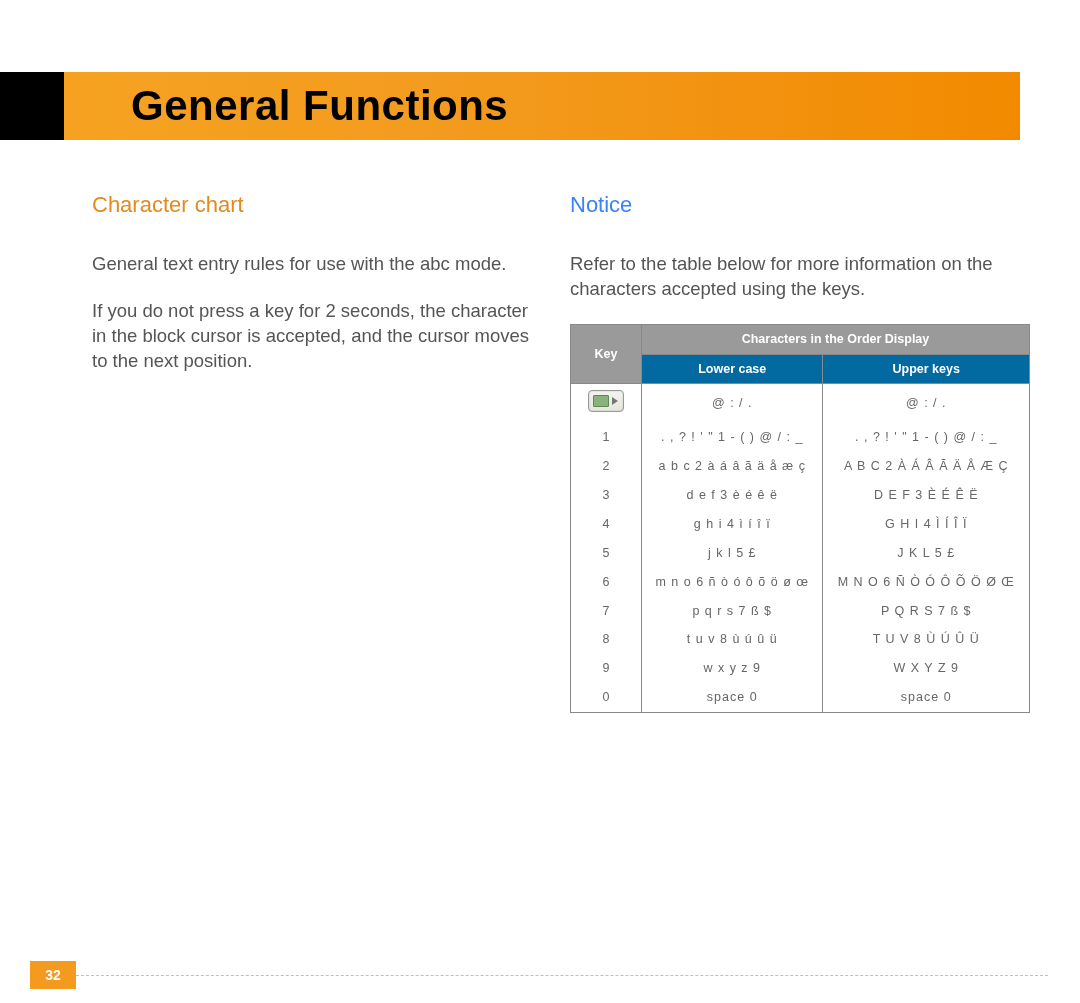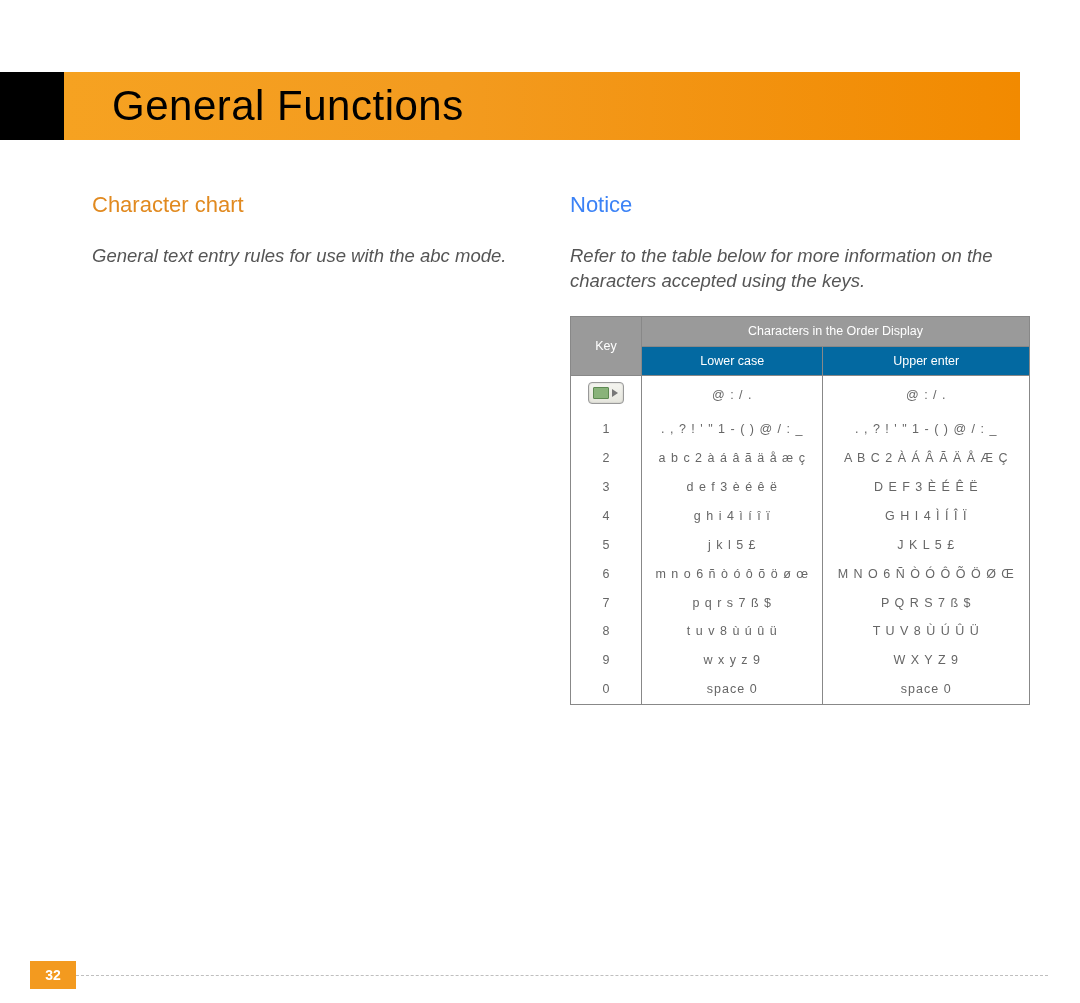"General Functions" .page-title { font-weight: 400 -> 700; left: 112px -> 131px }
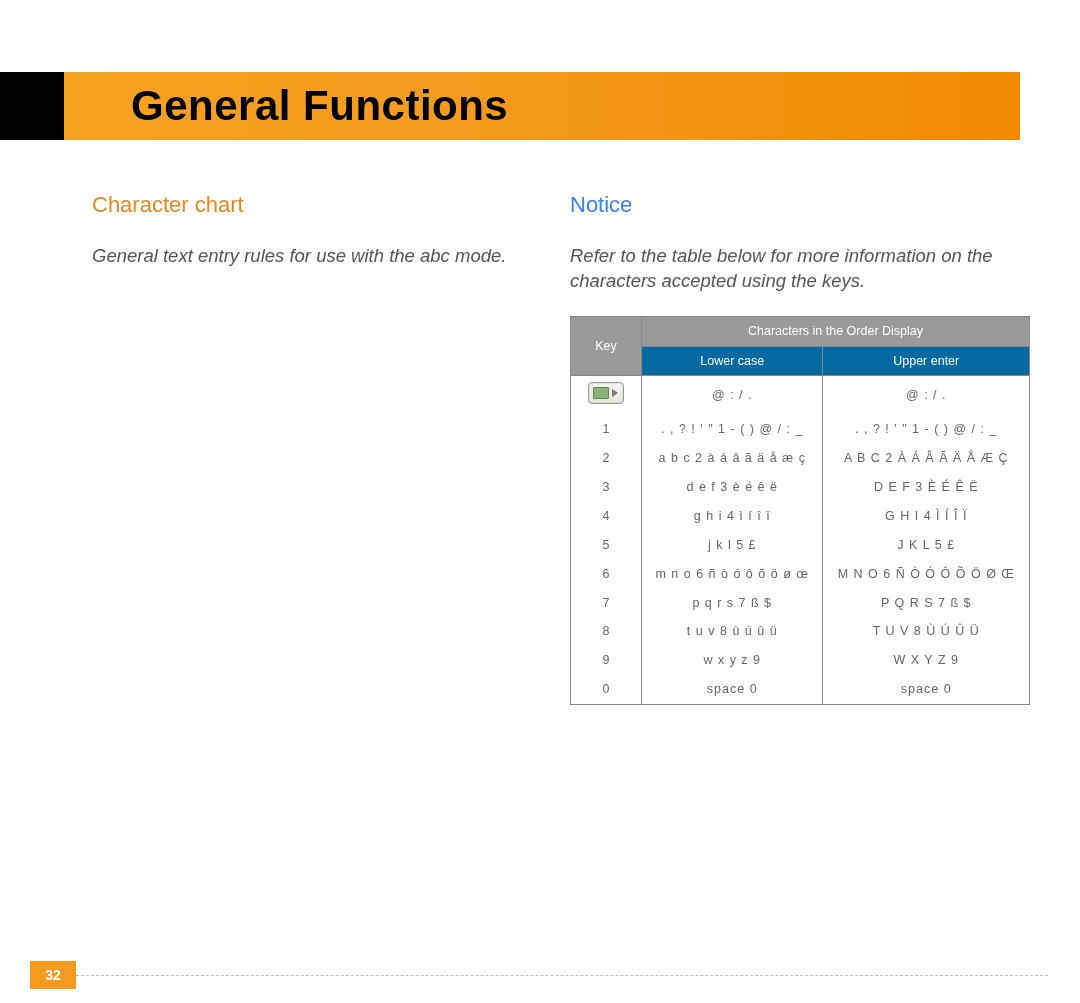"Character chart" .section-head { margin-bottom: 24px -> 32px }
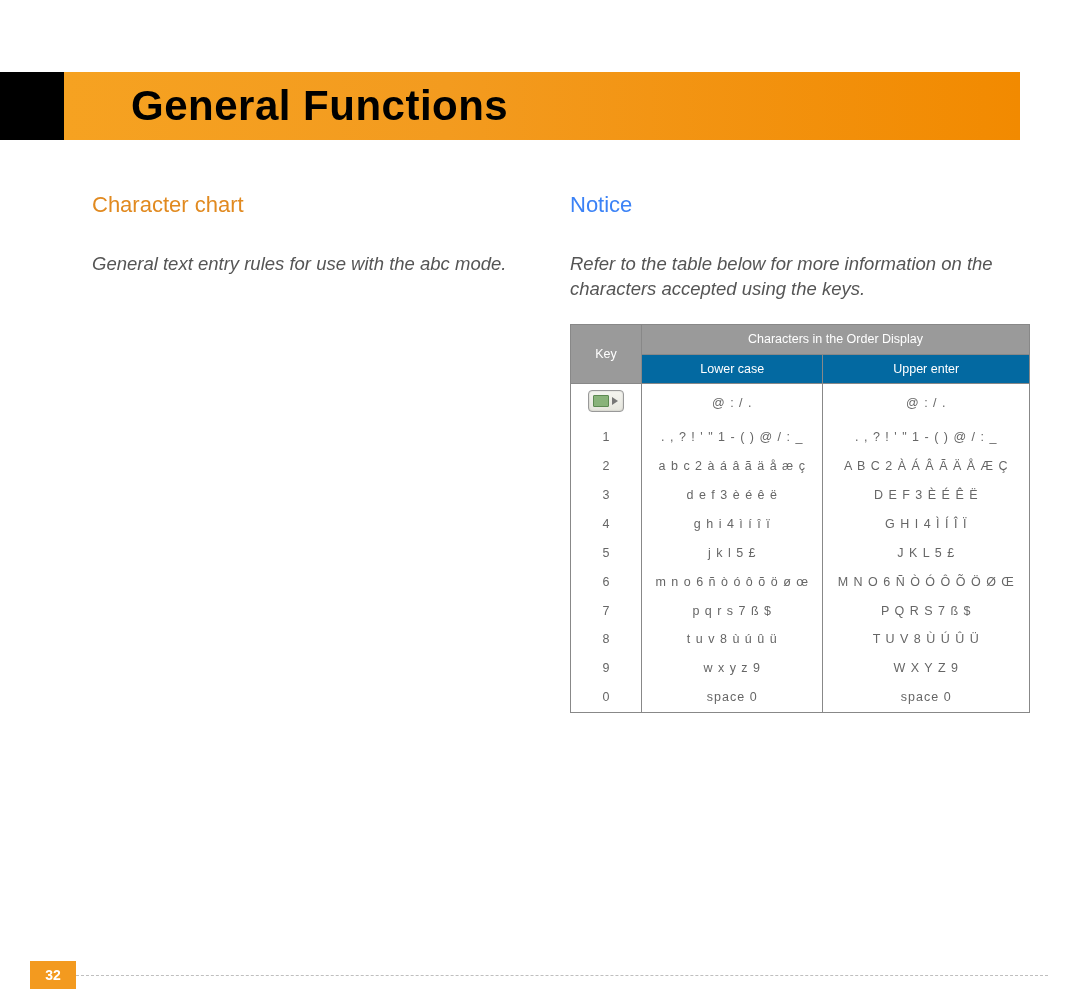"General text entry rules for" .para { font-style: italic -> none }
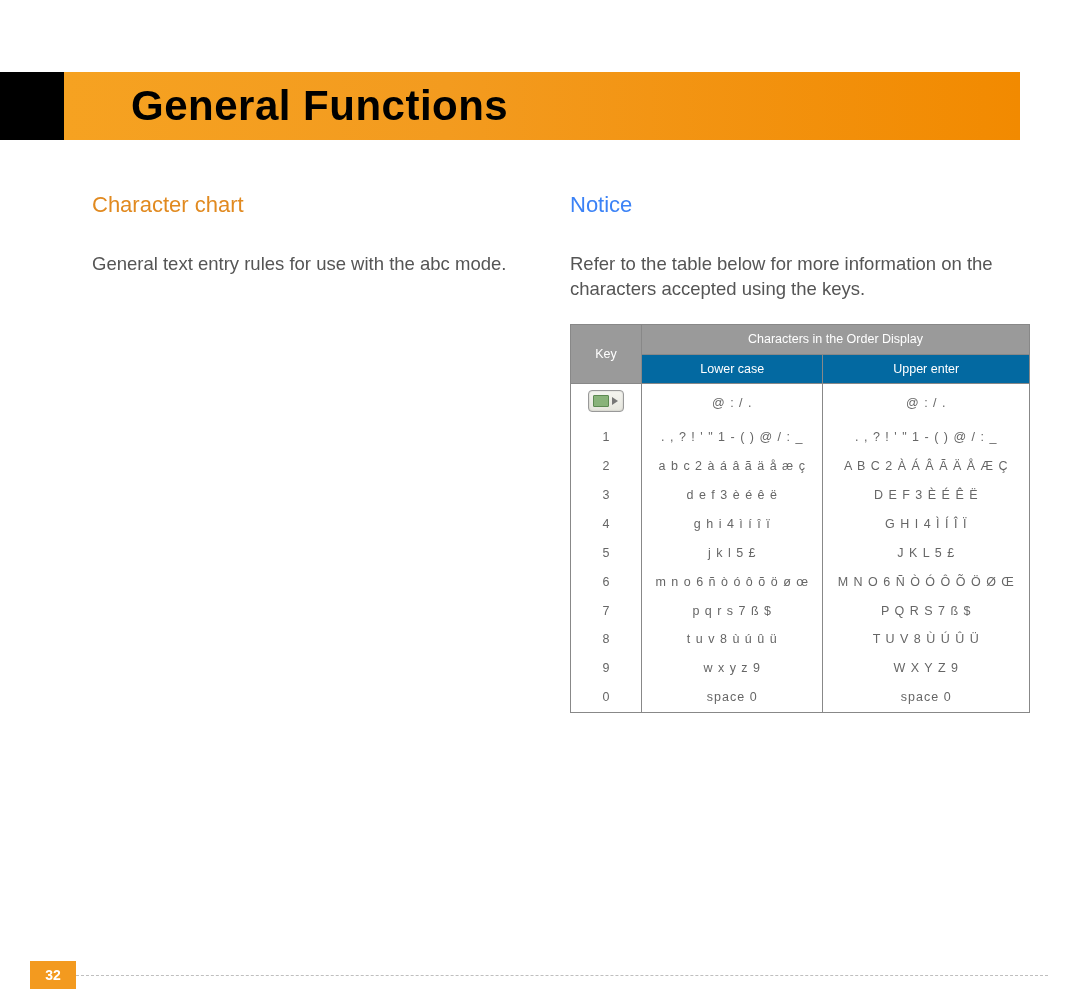"If you do not press" div.para { html: none -> <div>If you do not press a key for 2 seconds, the character in the block cursor is accepted, and the cursor moves to the next position.</div> }
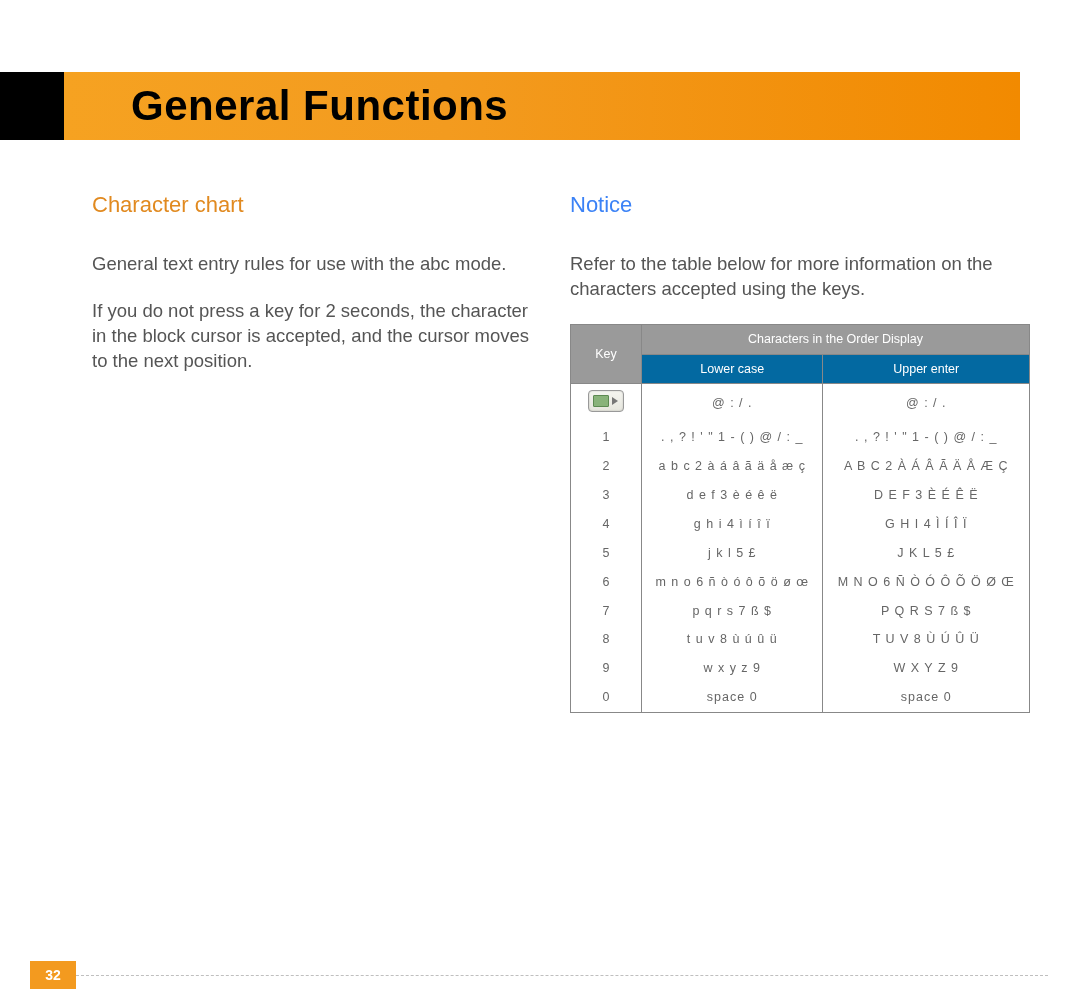"Characters in the Order Display" table.chart th { font-weight: normal -> bold }
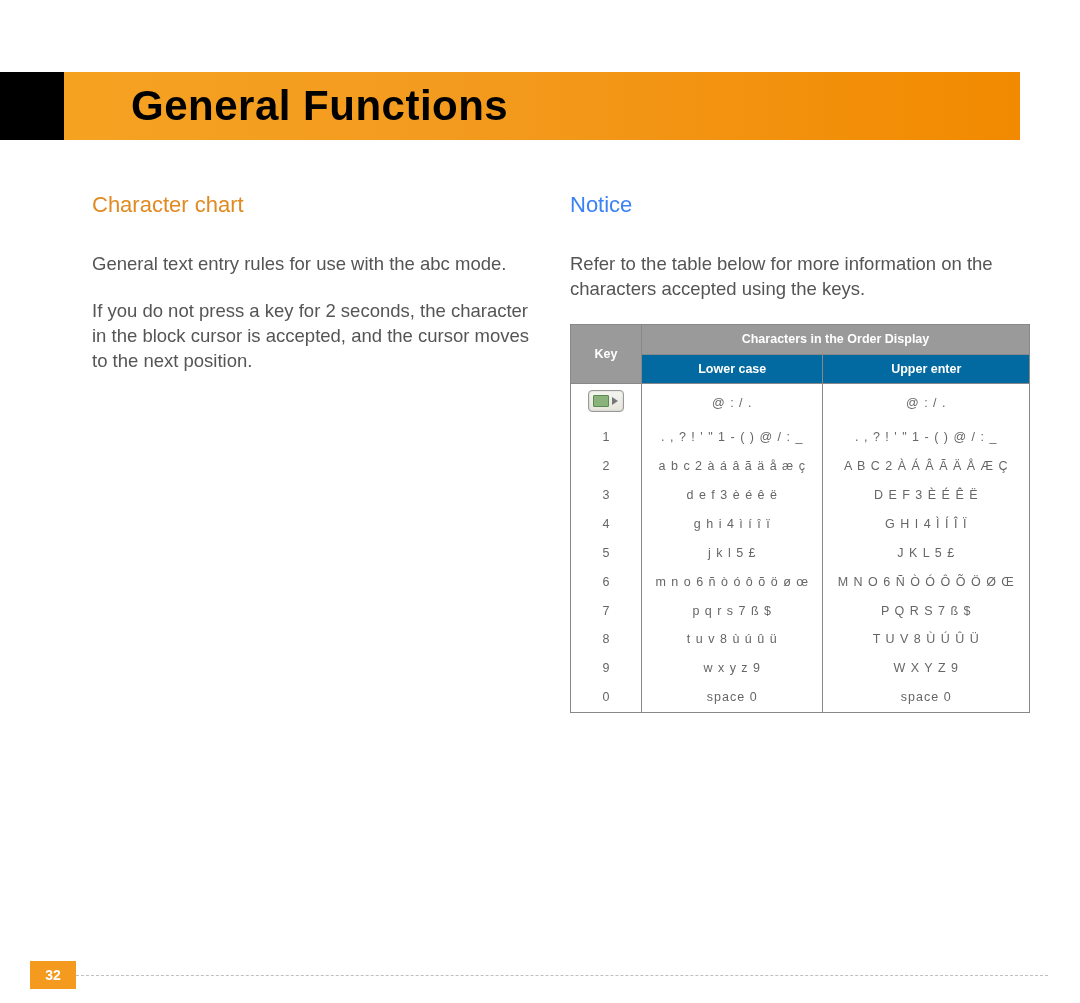"Upper enter" th.sub { text: enter -> keys }
